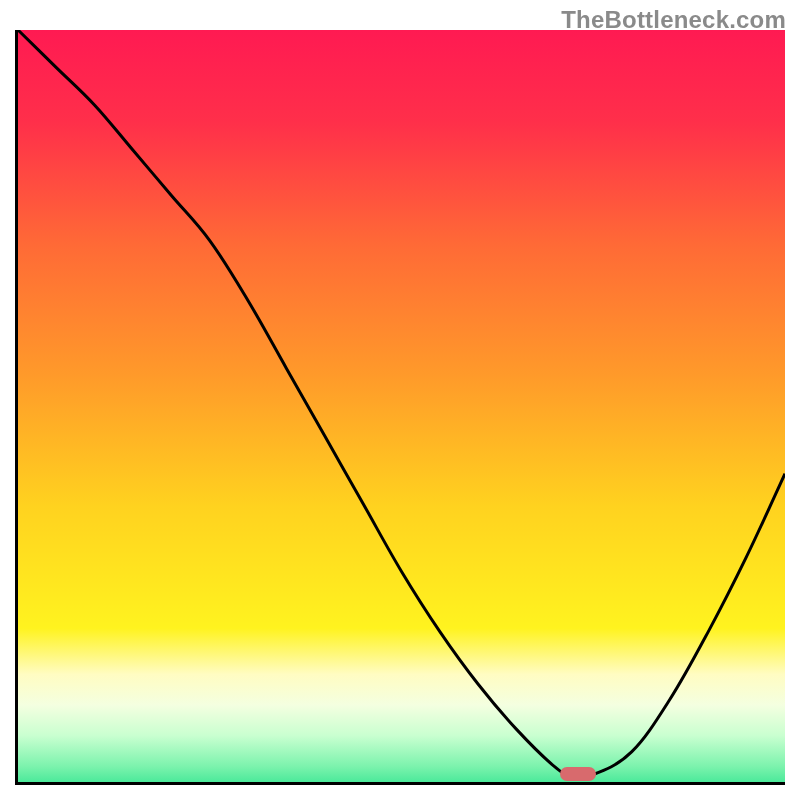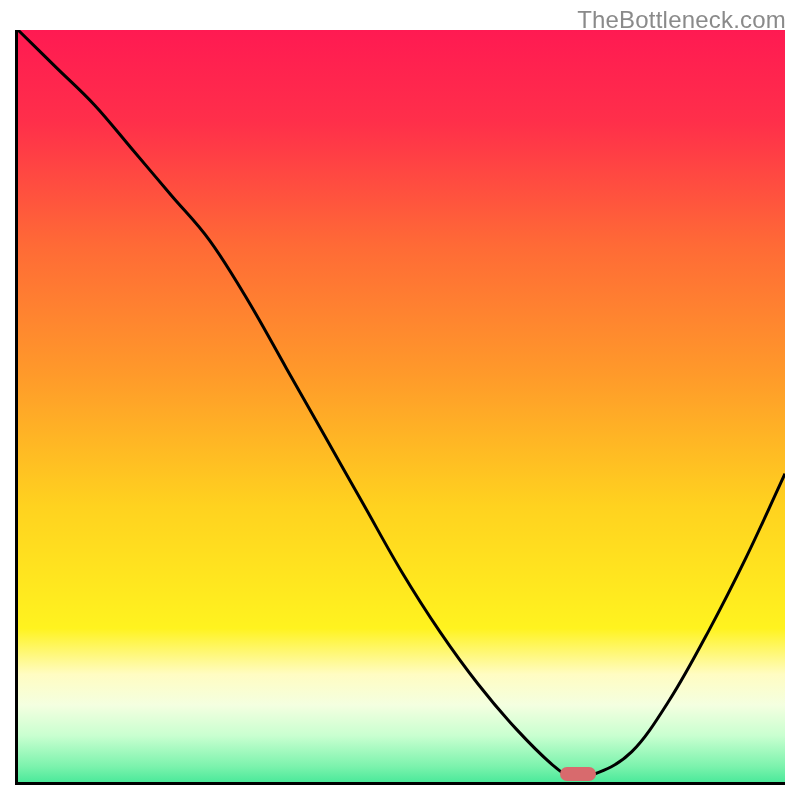"TheBottleneck.com" .watermark { font-weight: 400 -> 700 }
